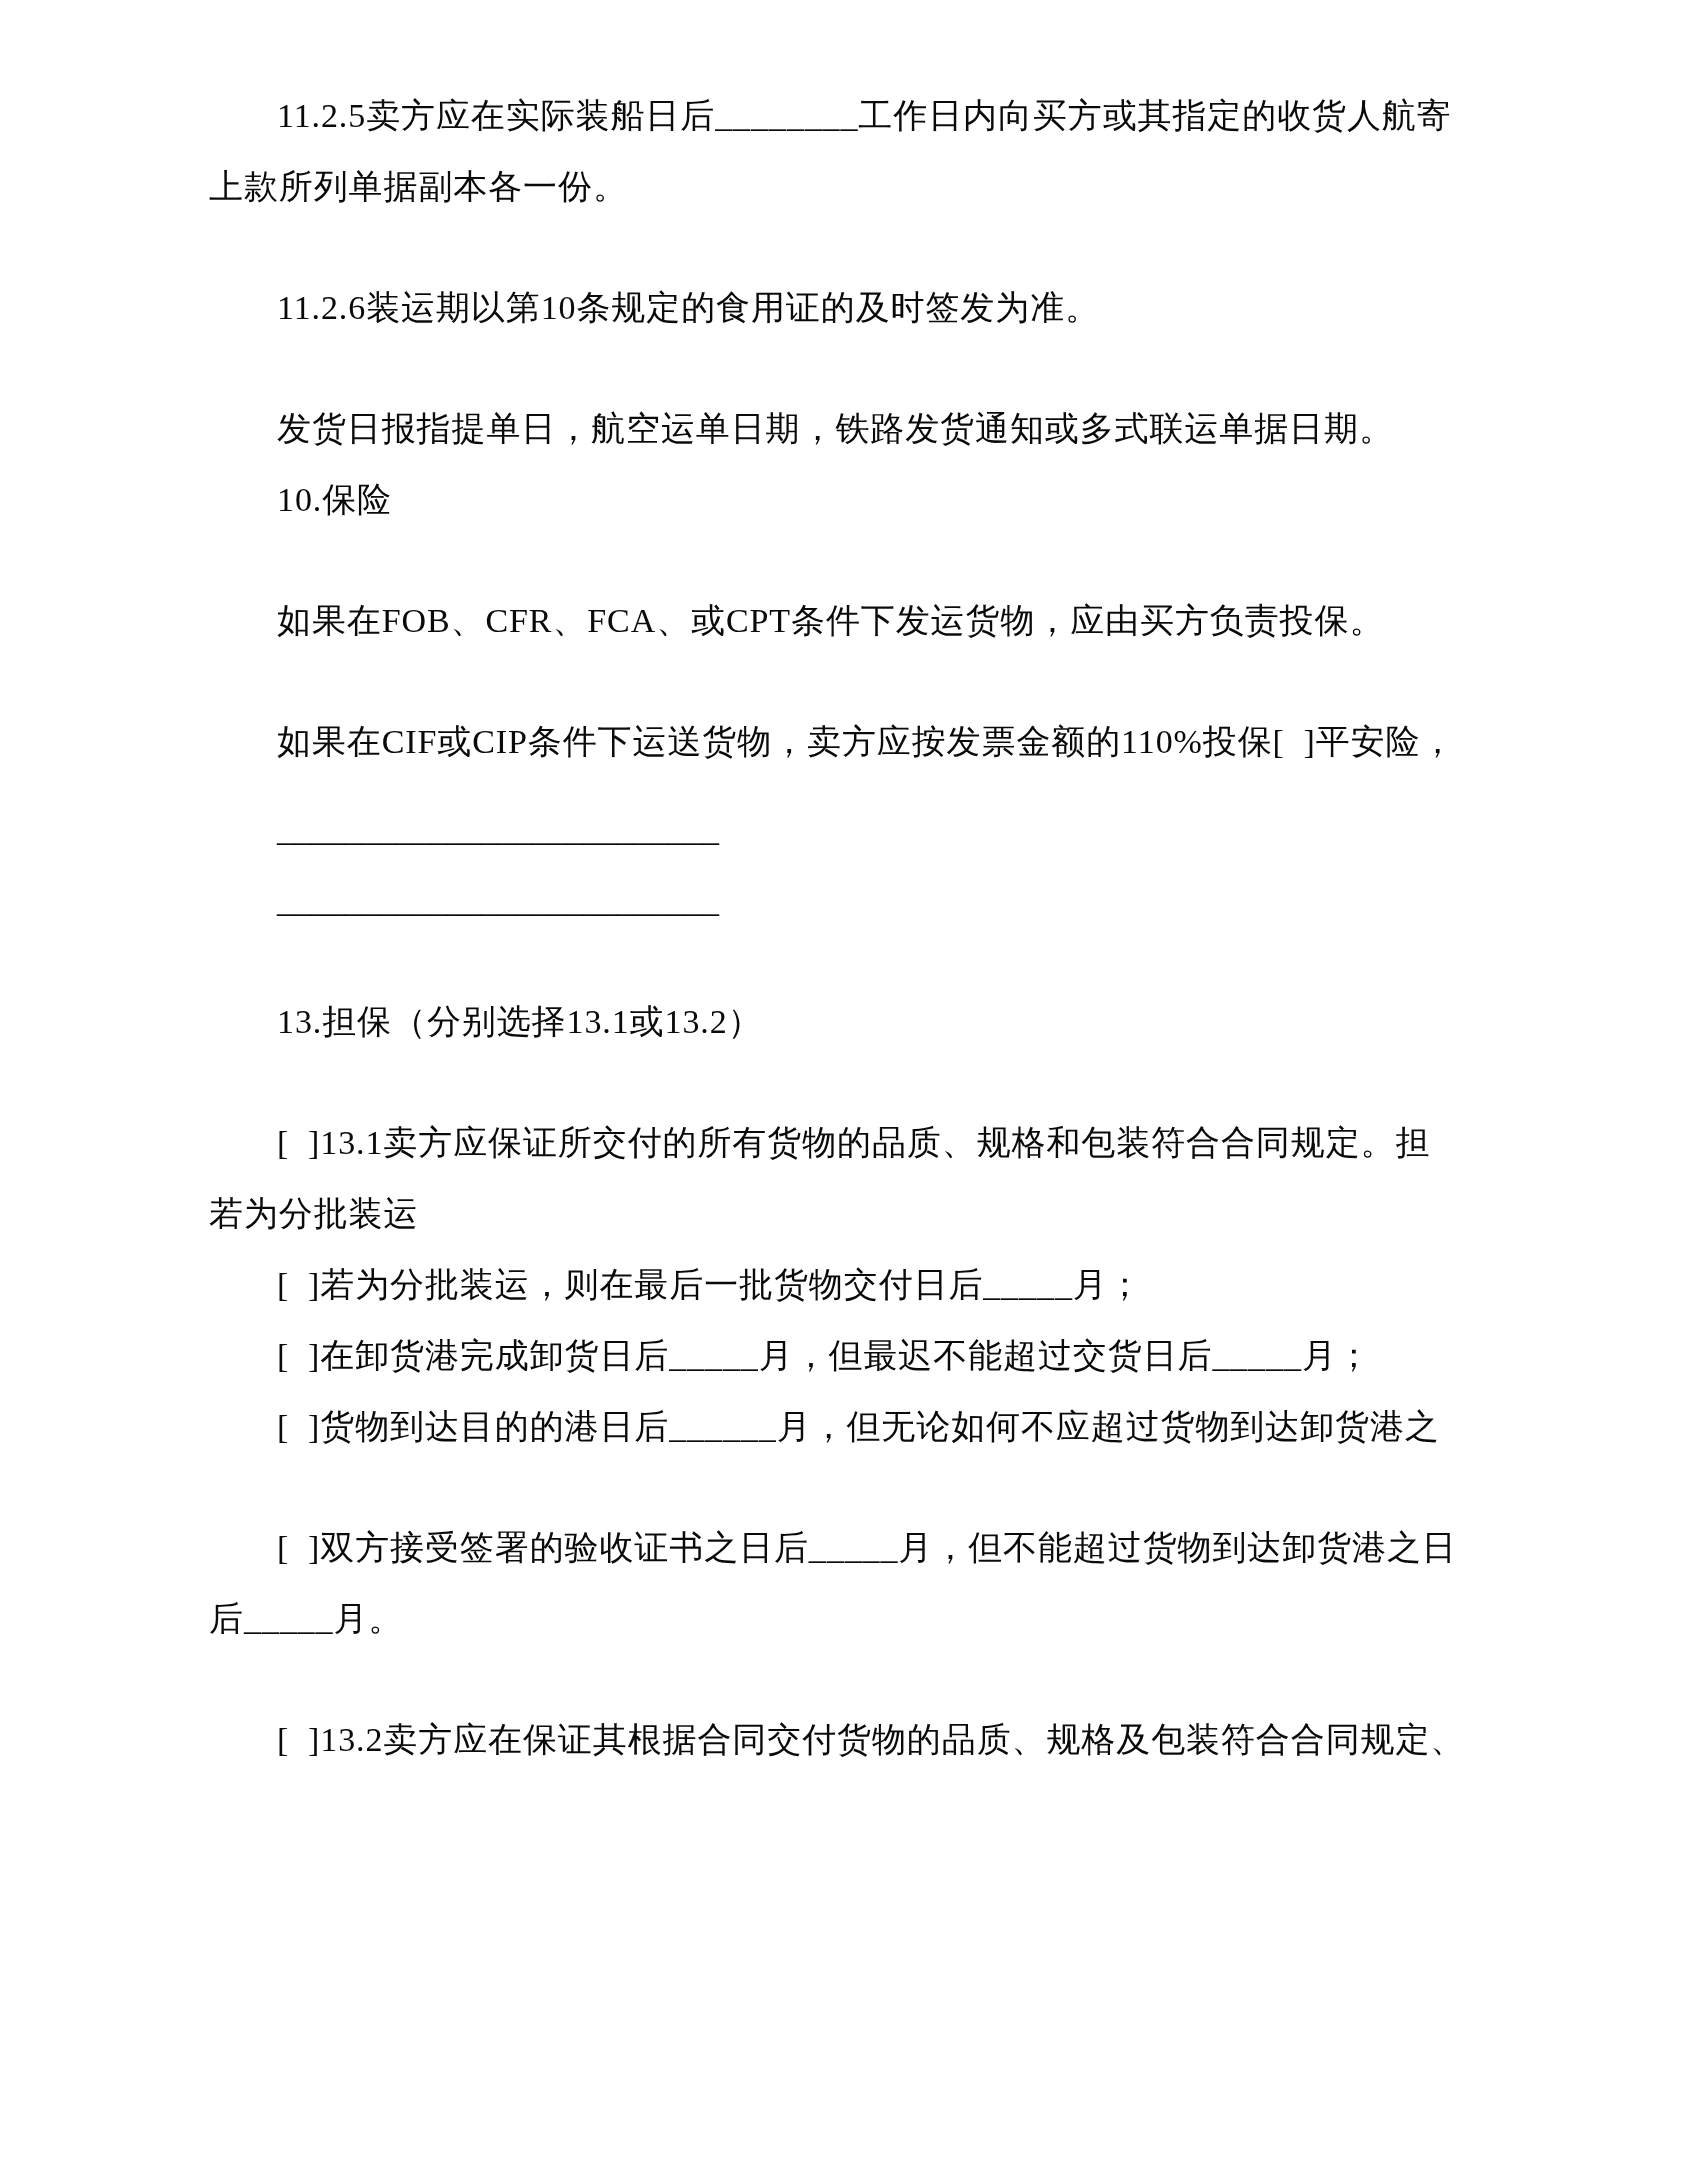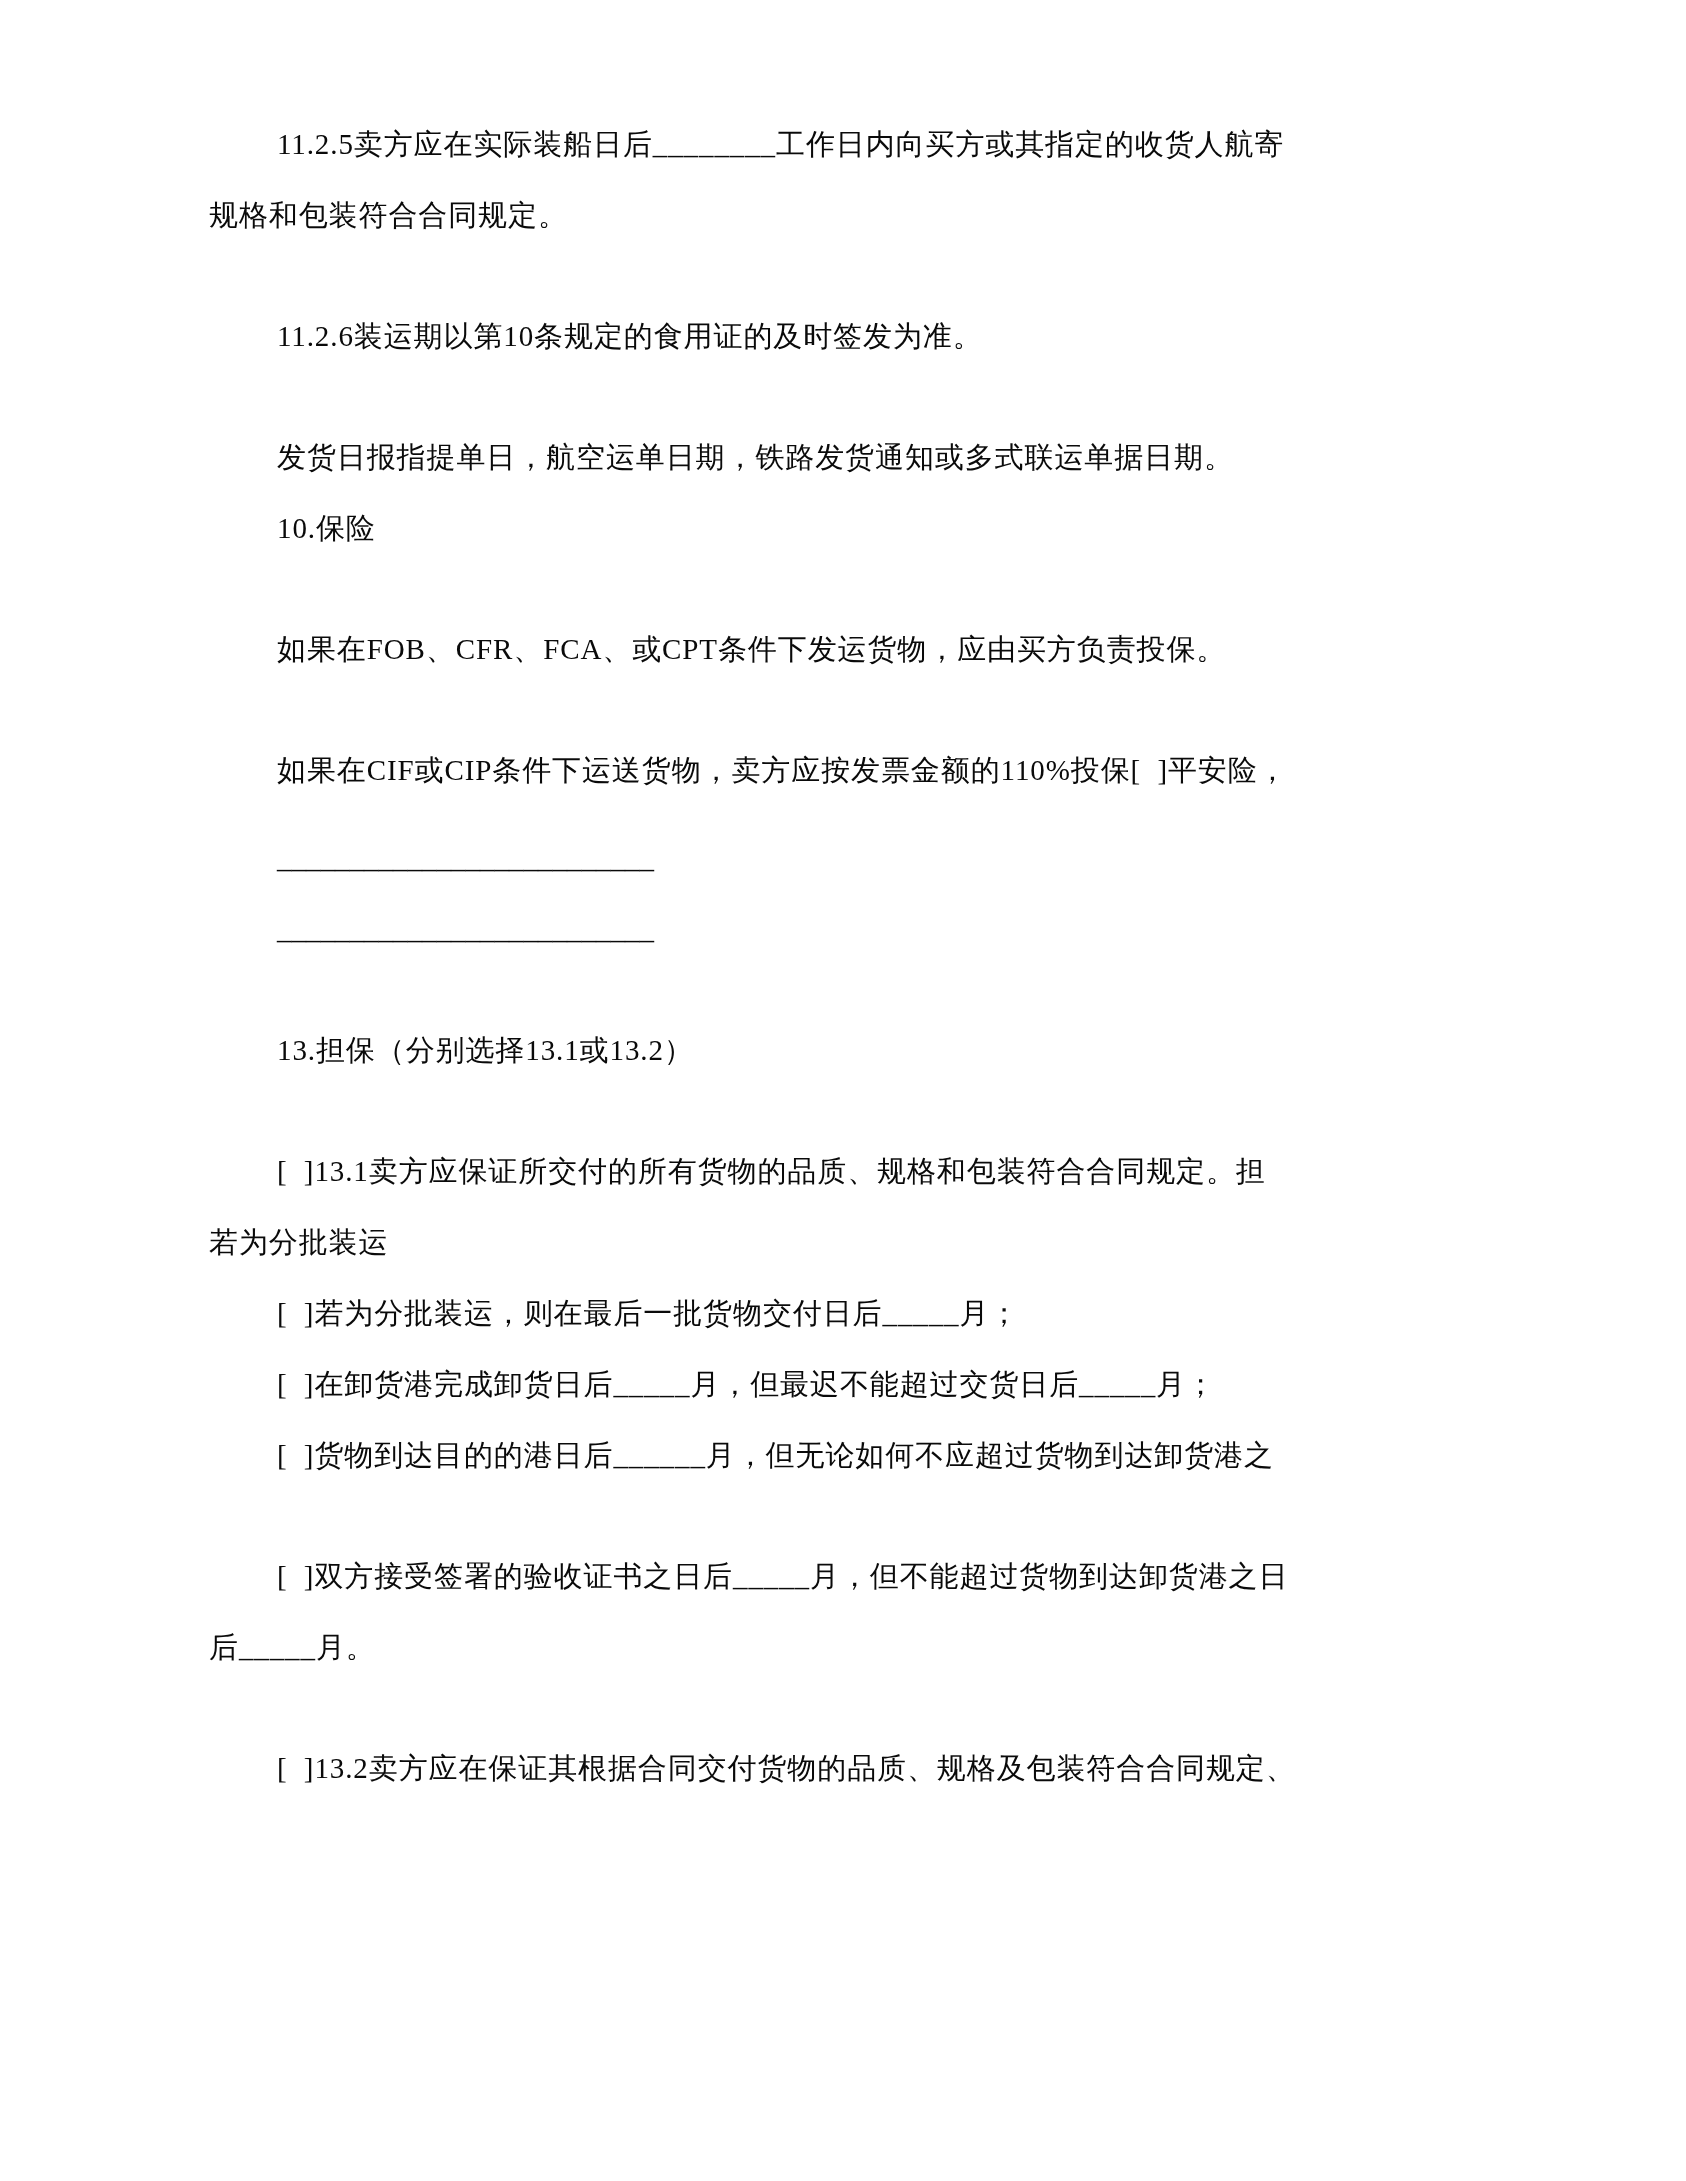"11.2.5卖方应在实际装船日后________工作日内向买方或其指定的收货人航" .page { font-size: 29px -> 34px; padding: 109px 208px 0 209px -> 80px 208px 0 209px }
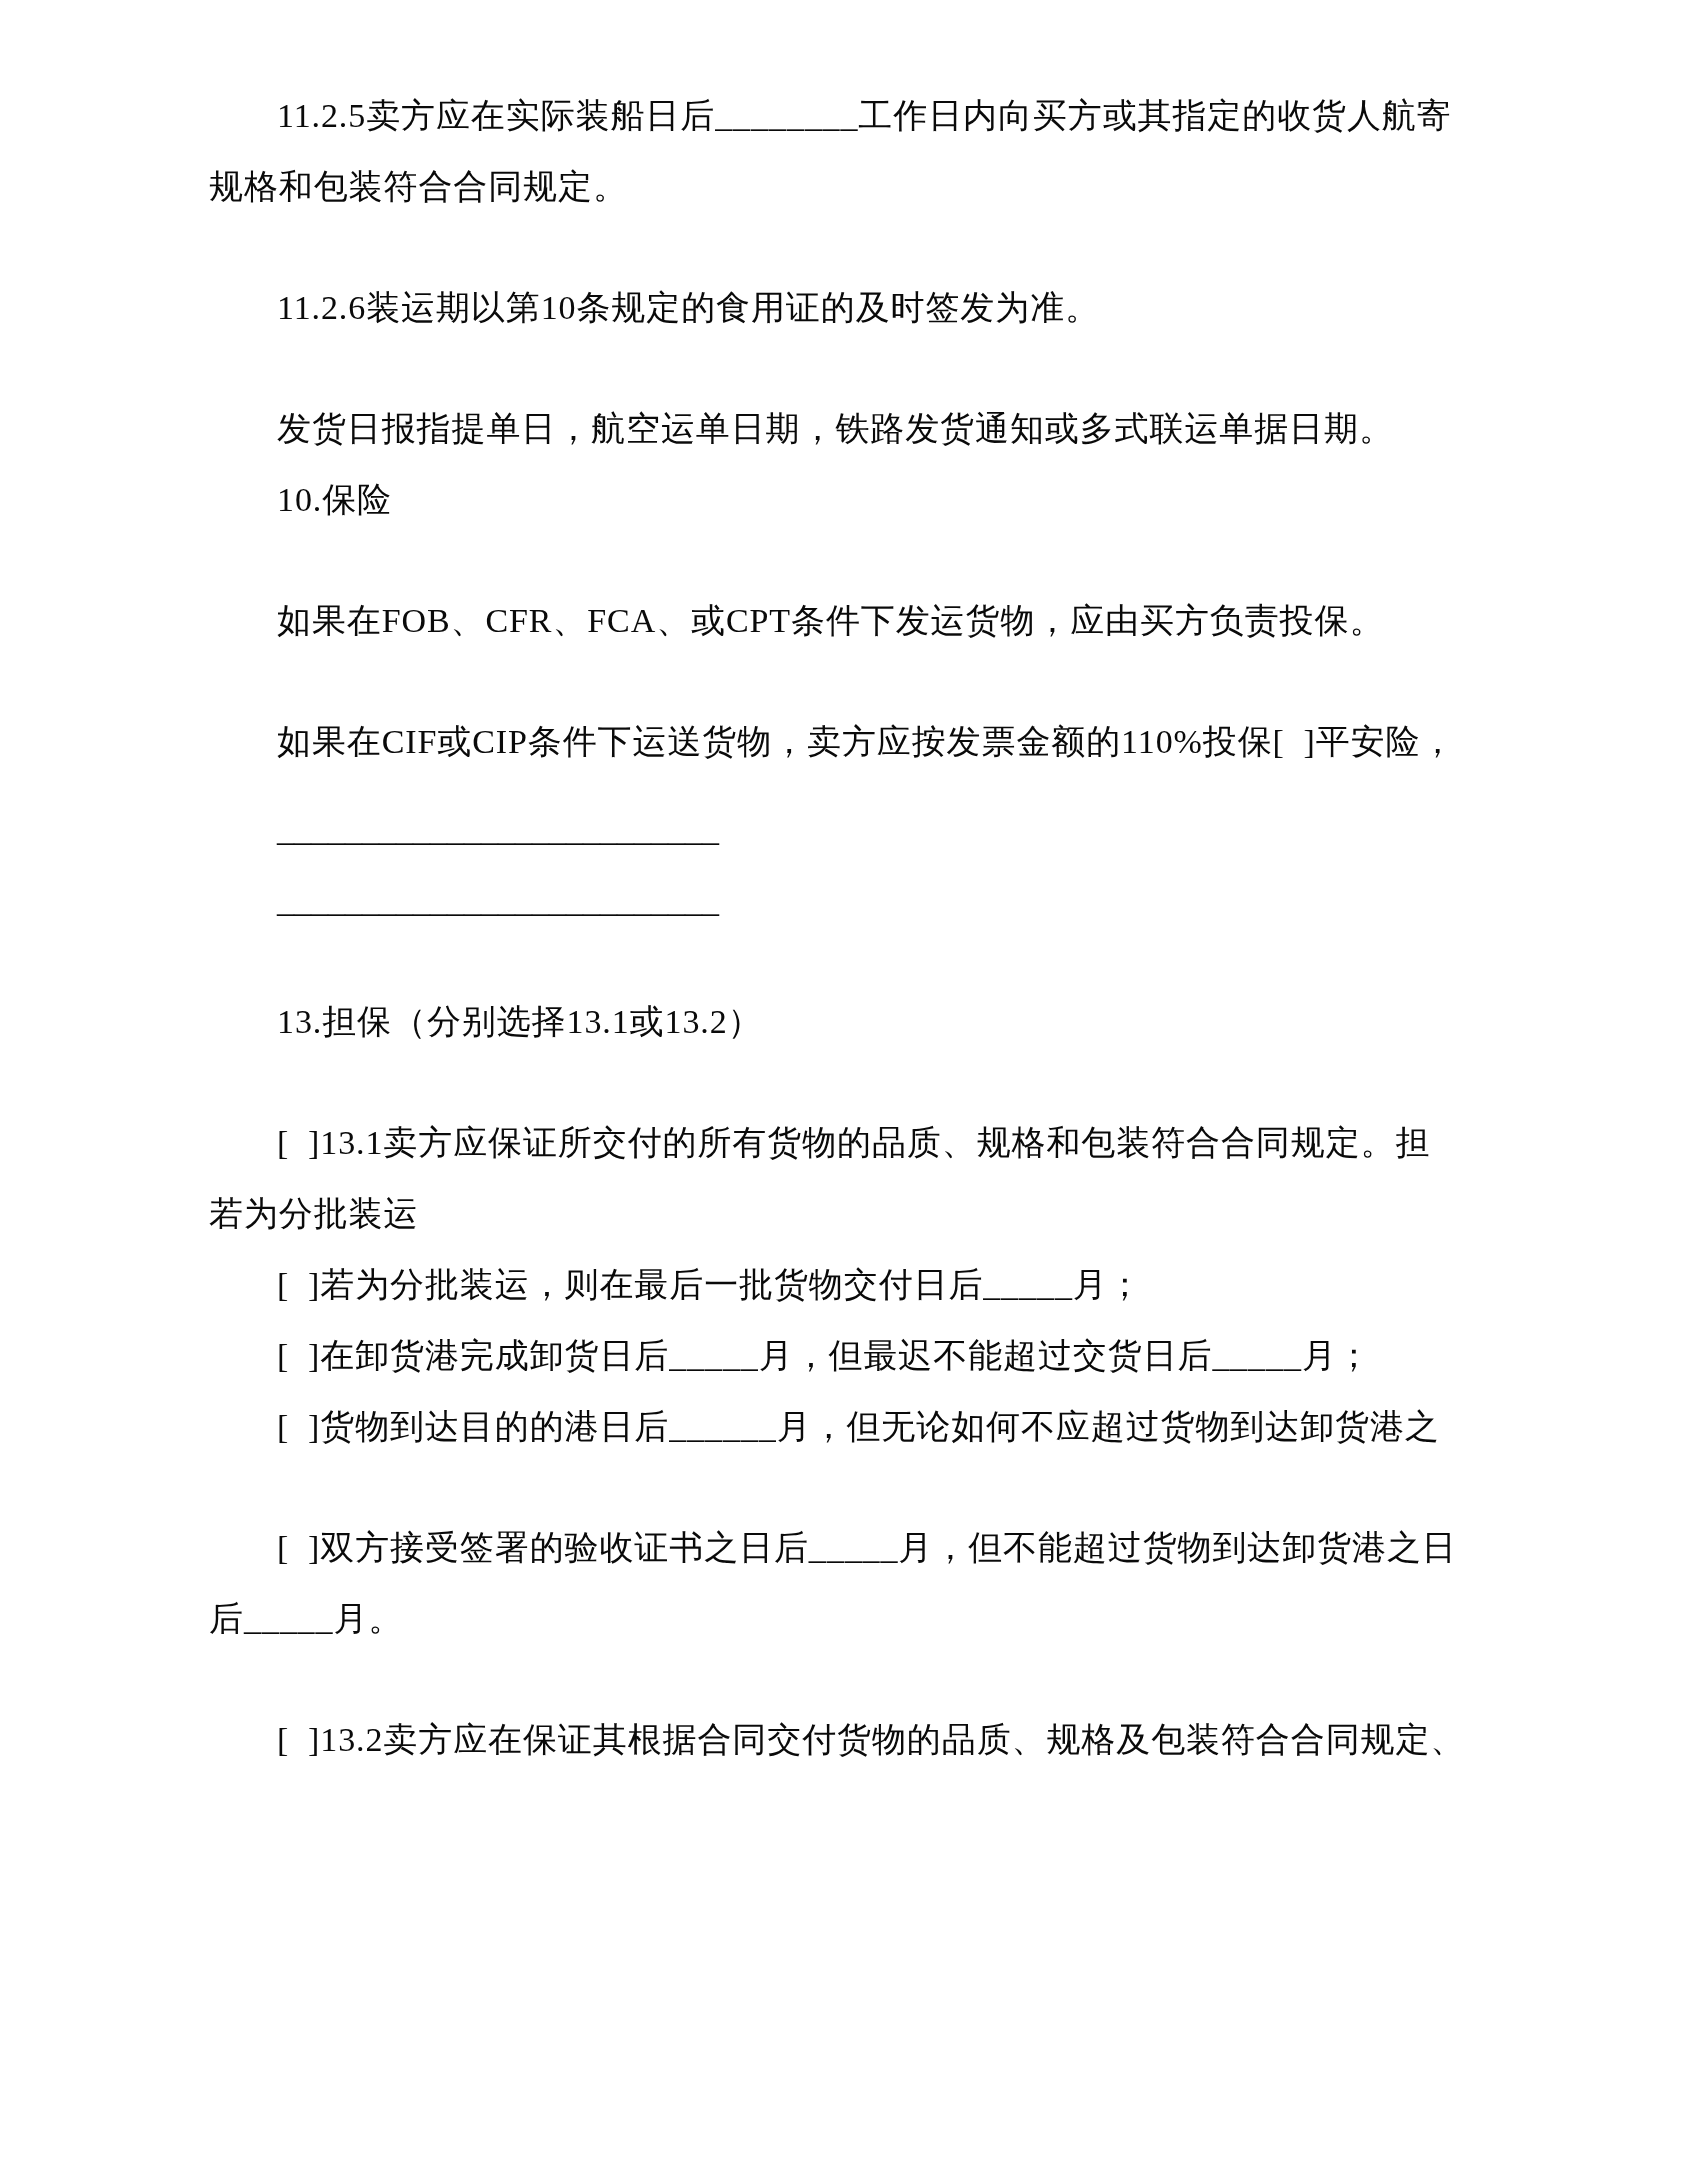"规格和包装符合合同规定。" div.line { text: 规格和包装符合合同规定 -> 上款所列单据副本各一份 }
